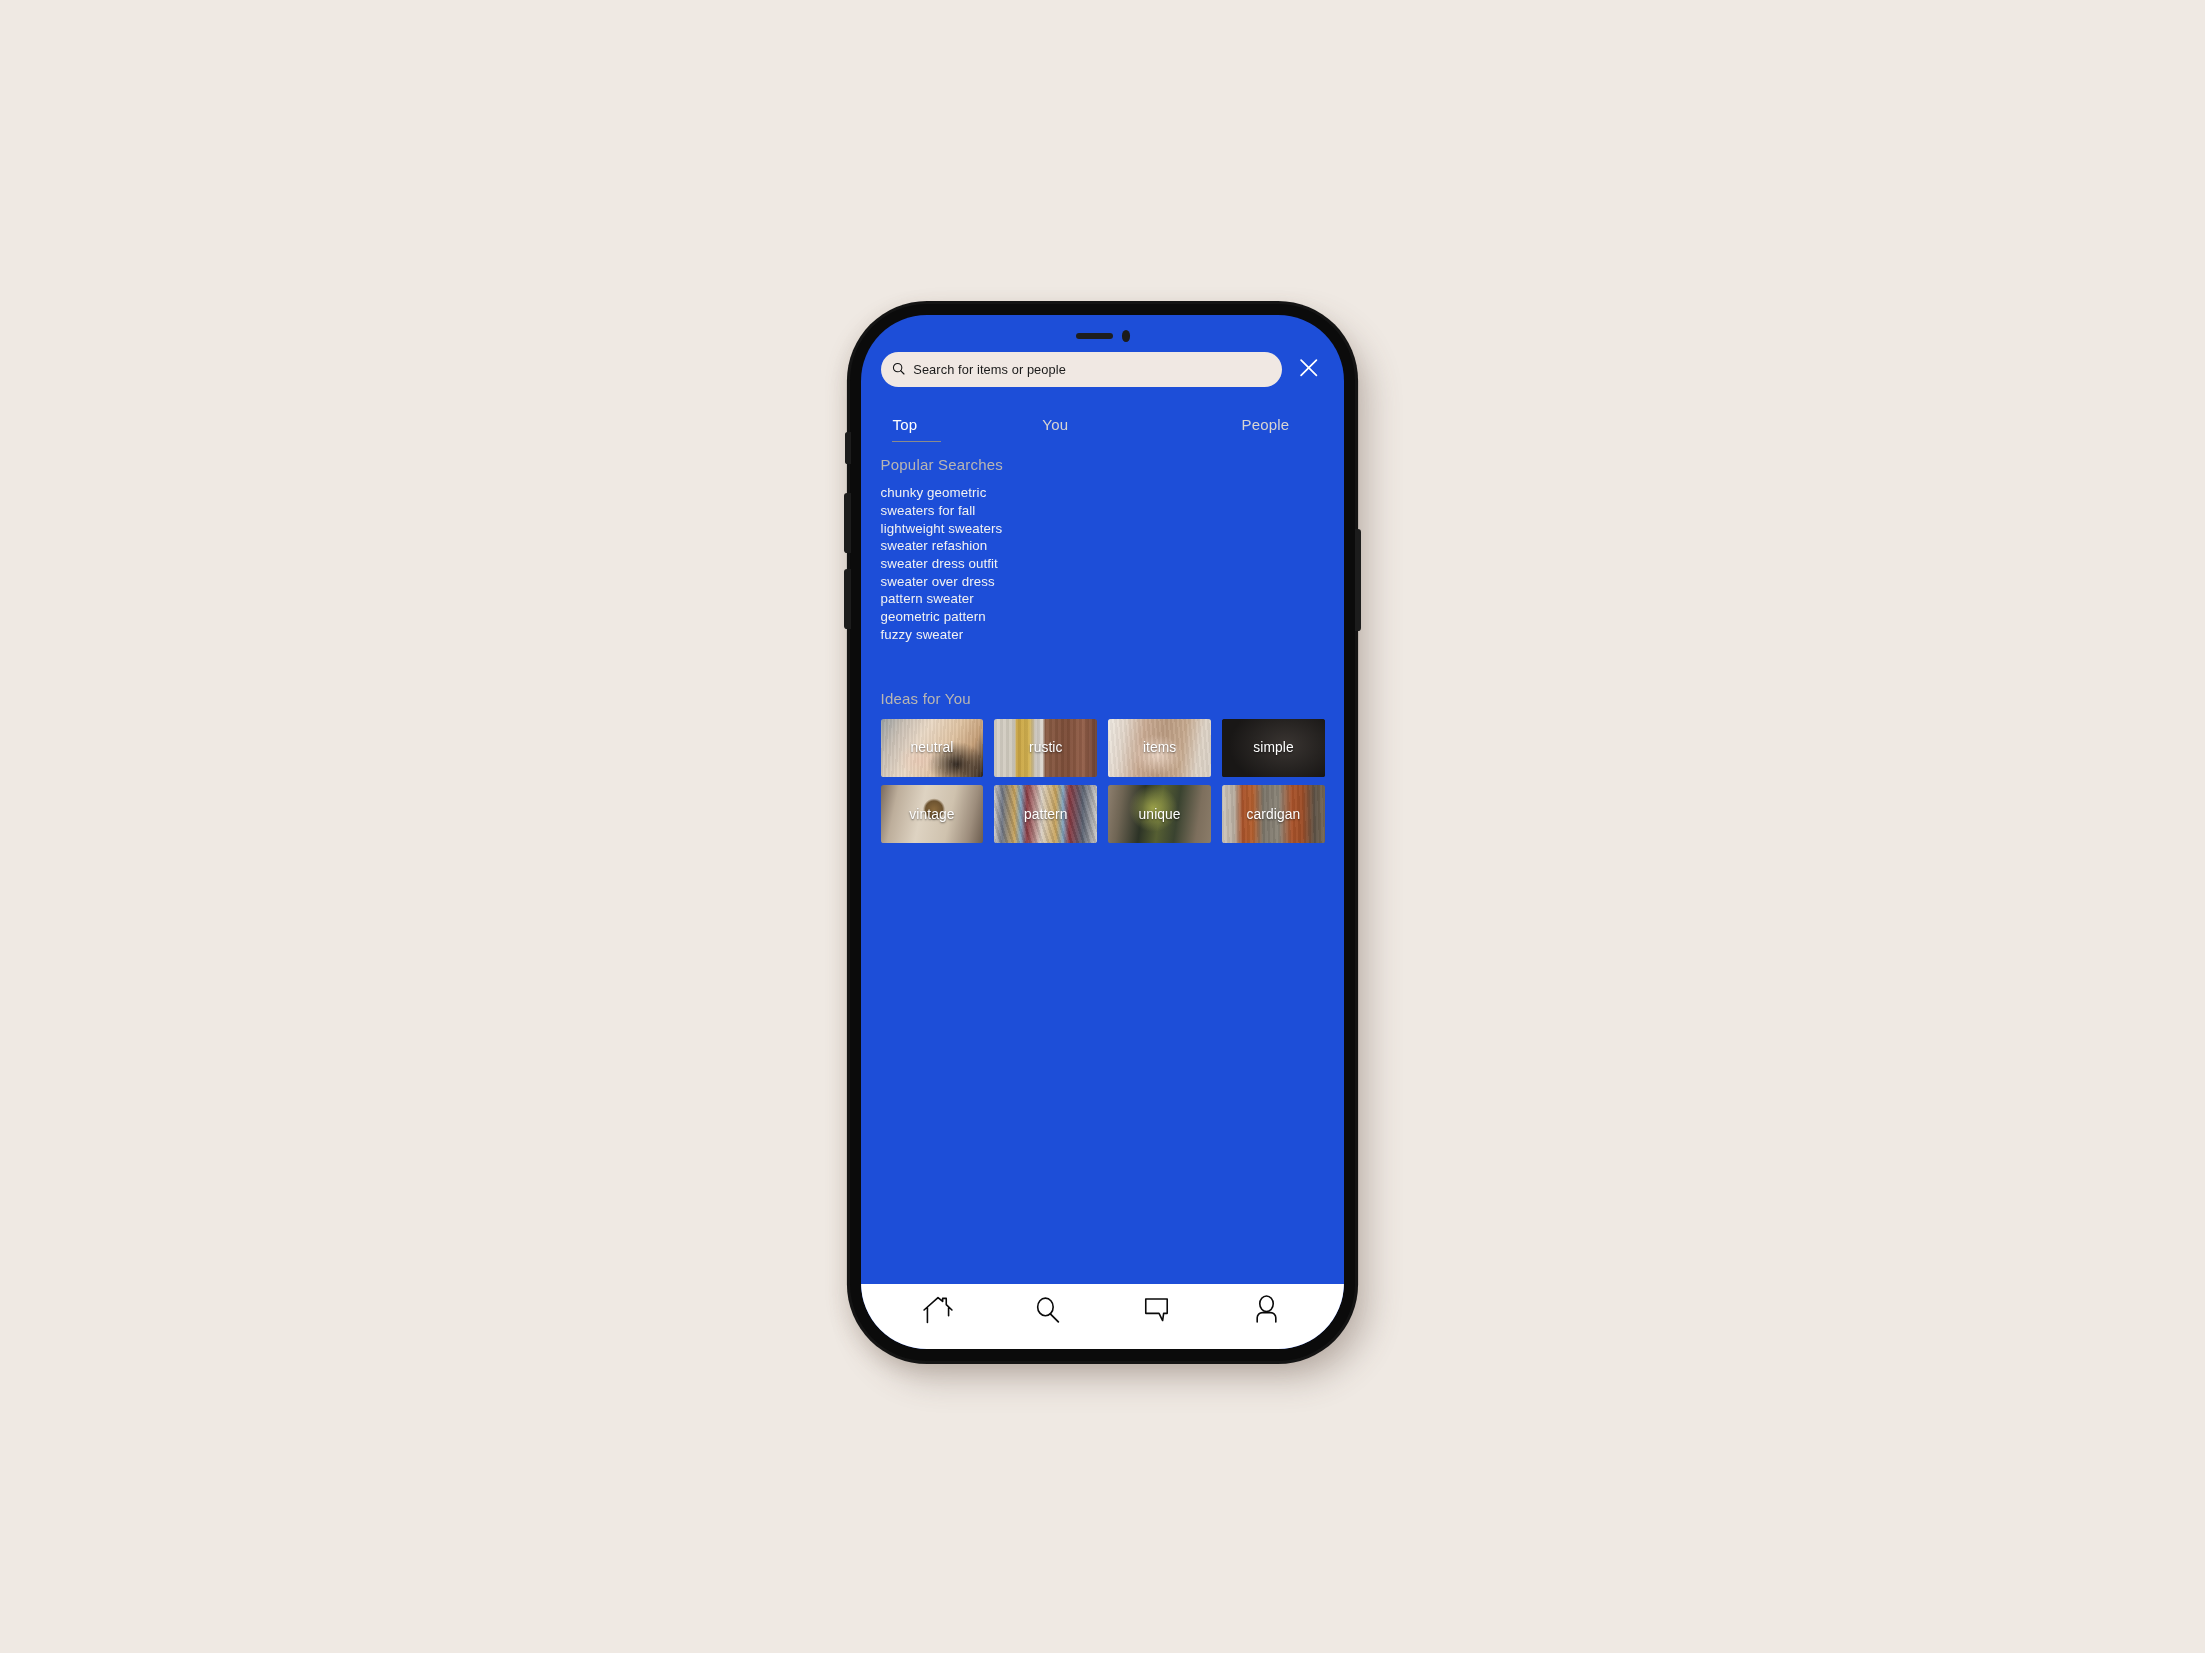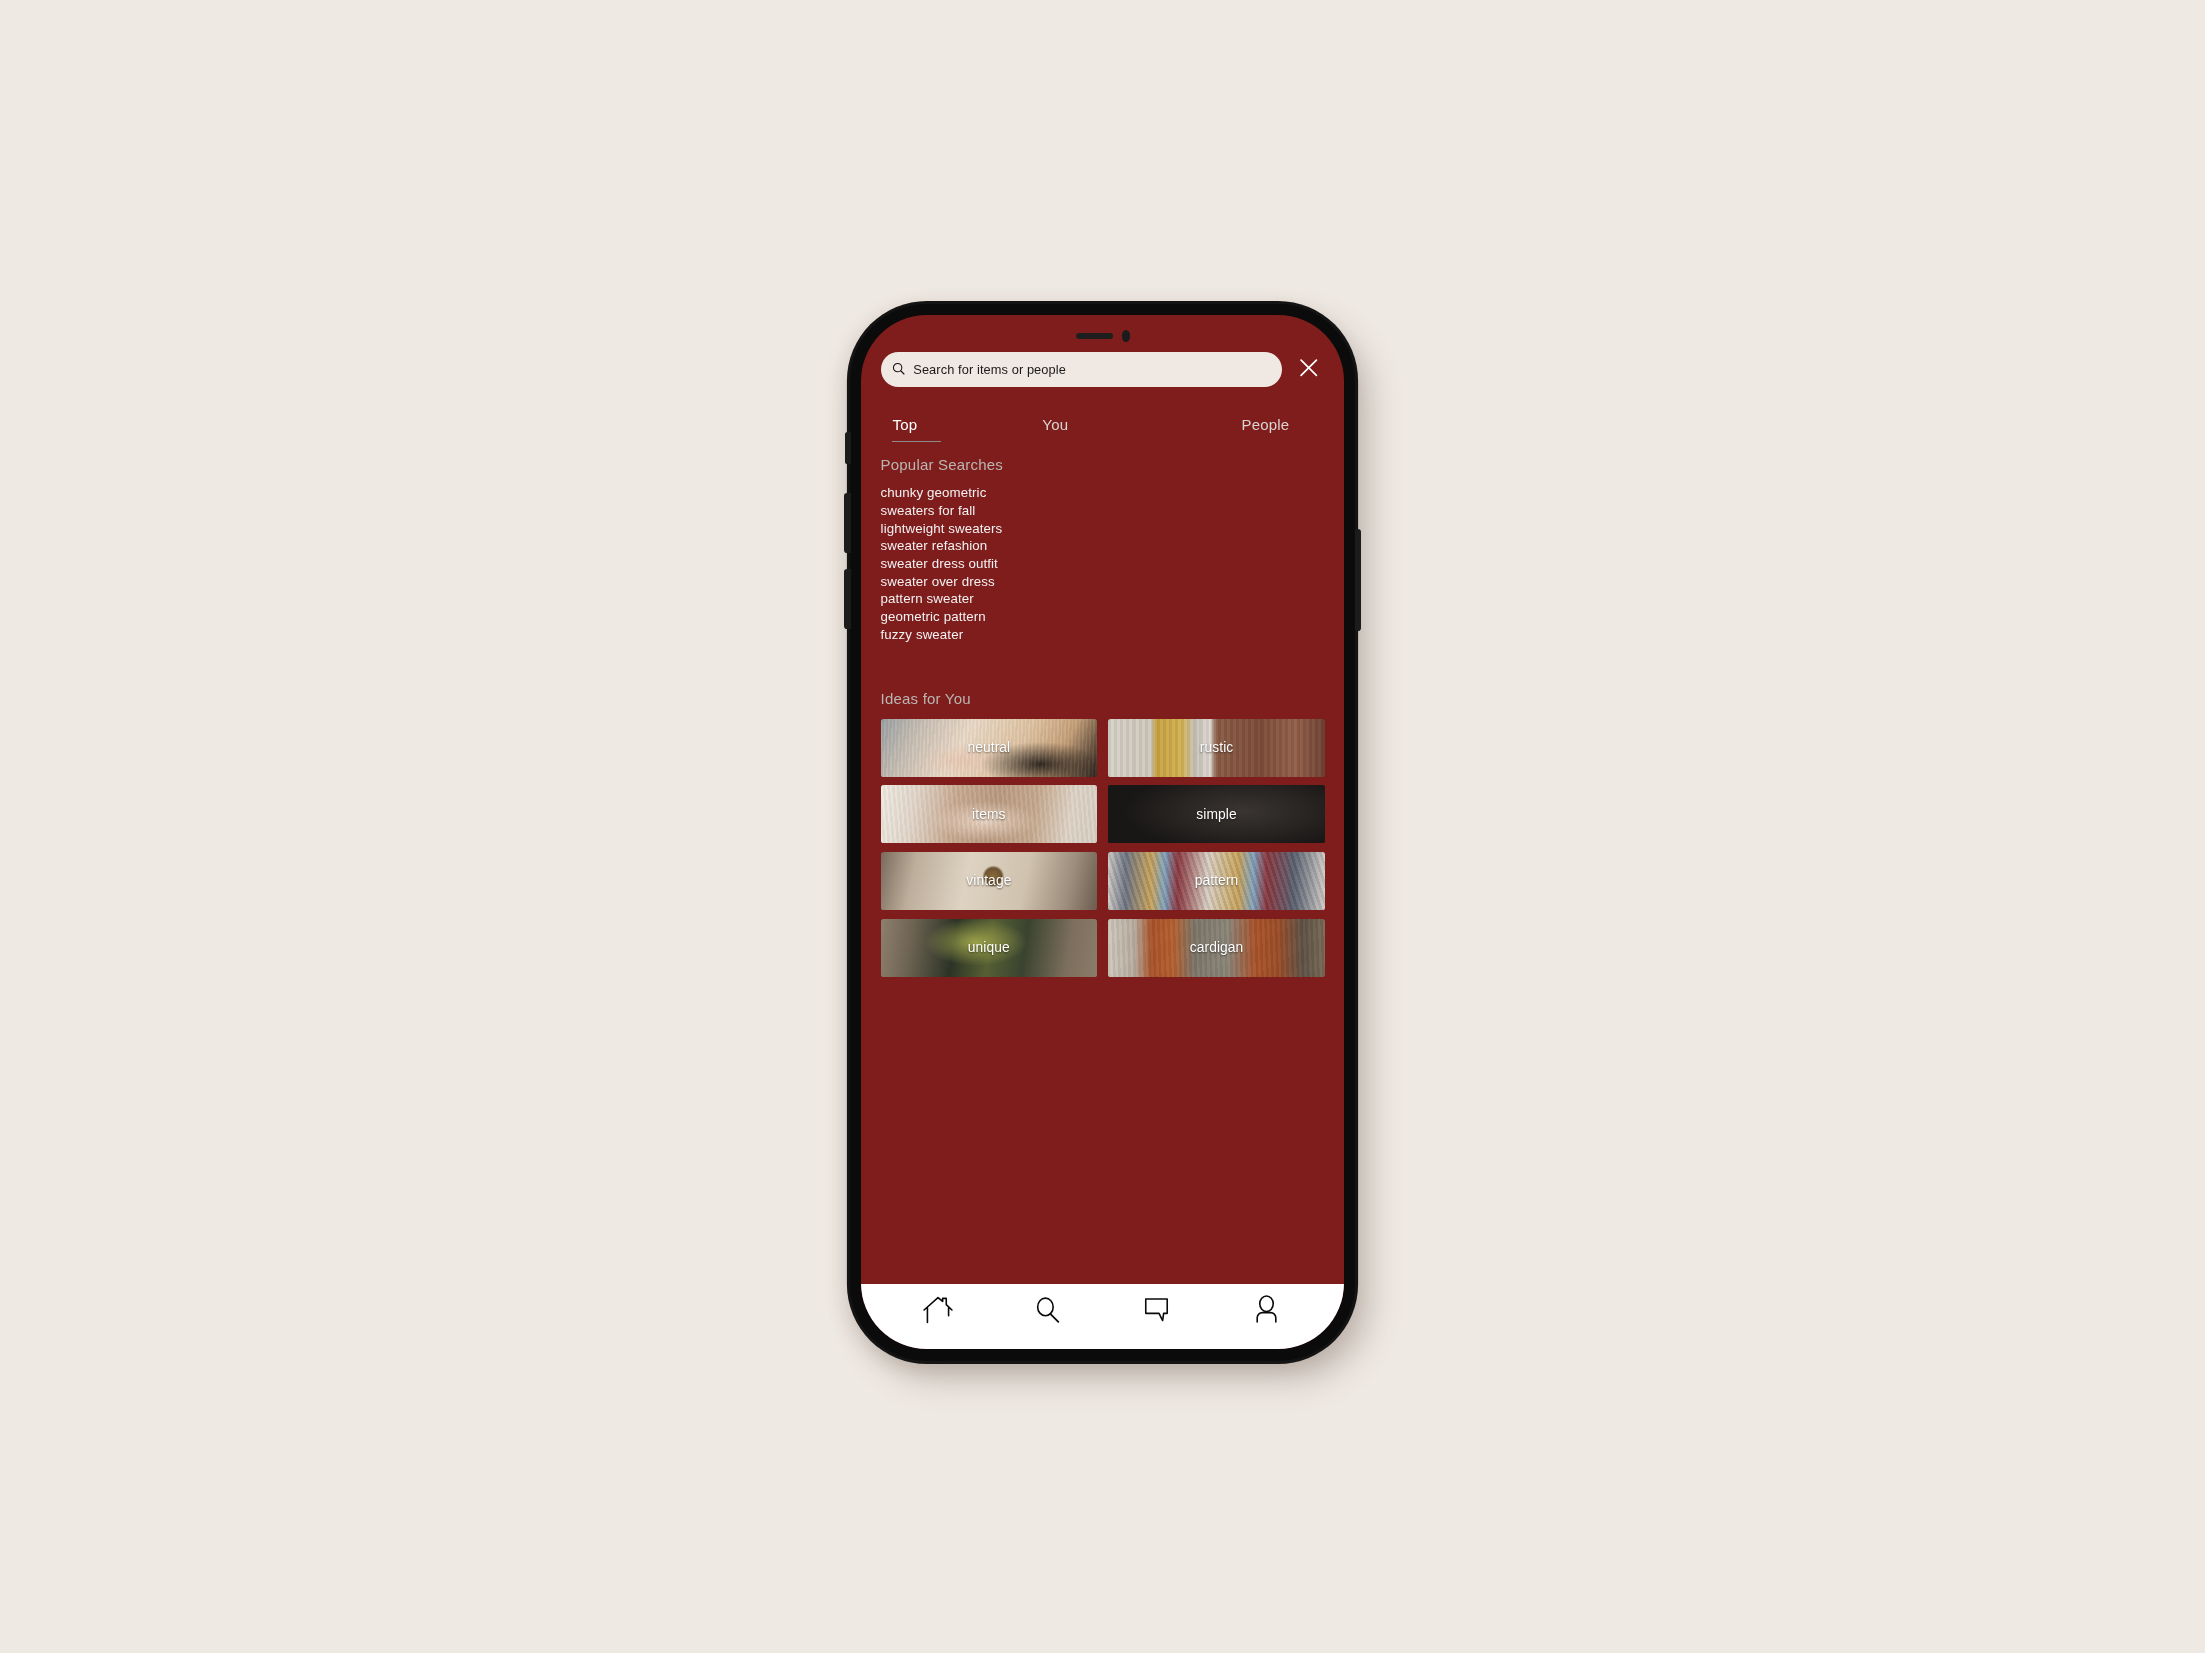"Search for items or people" #screen { background: #7f1d1d -> #1d4ed8 }
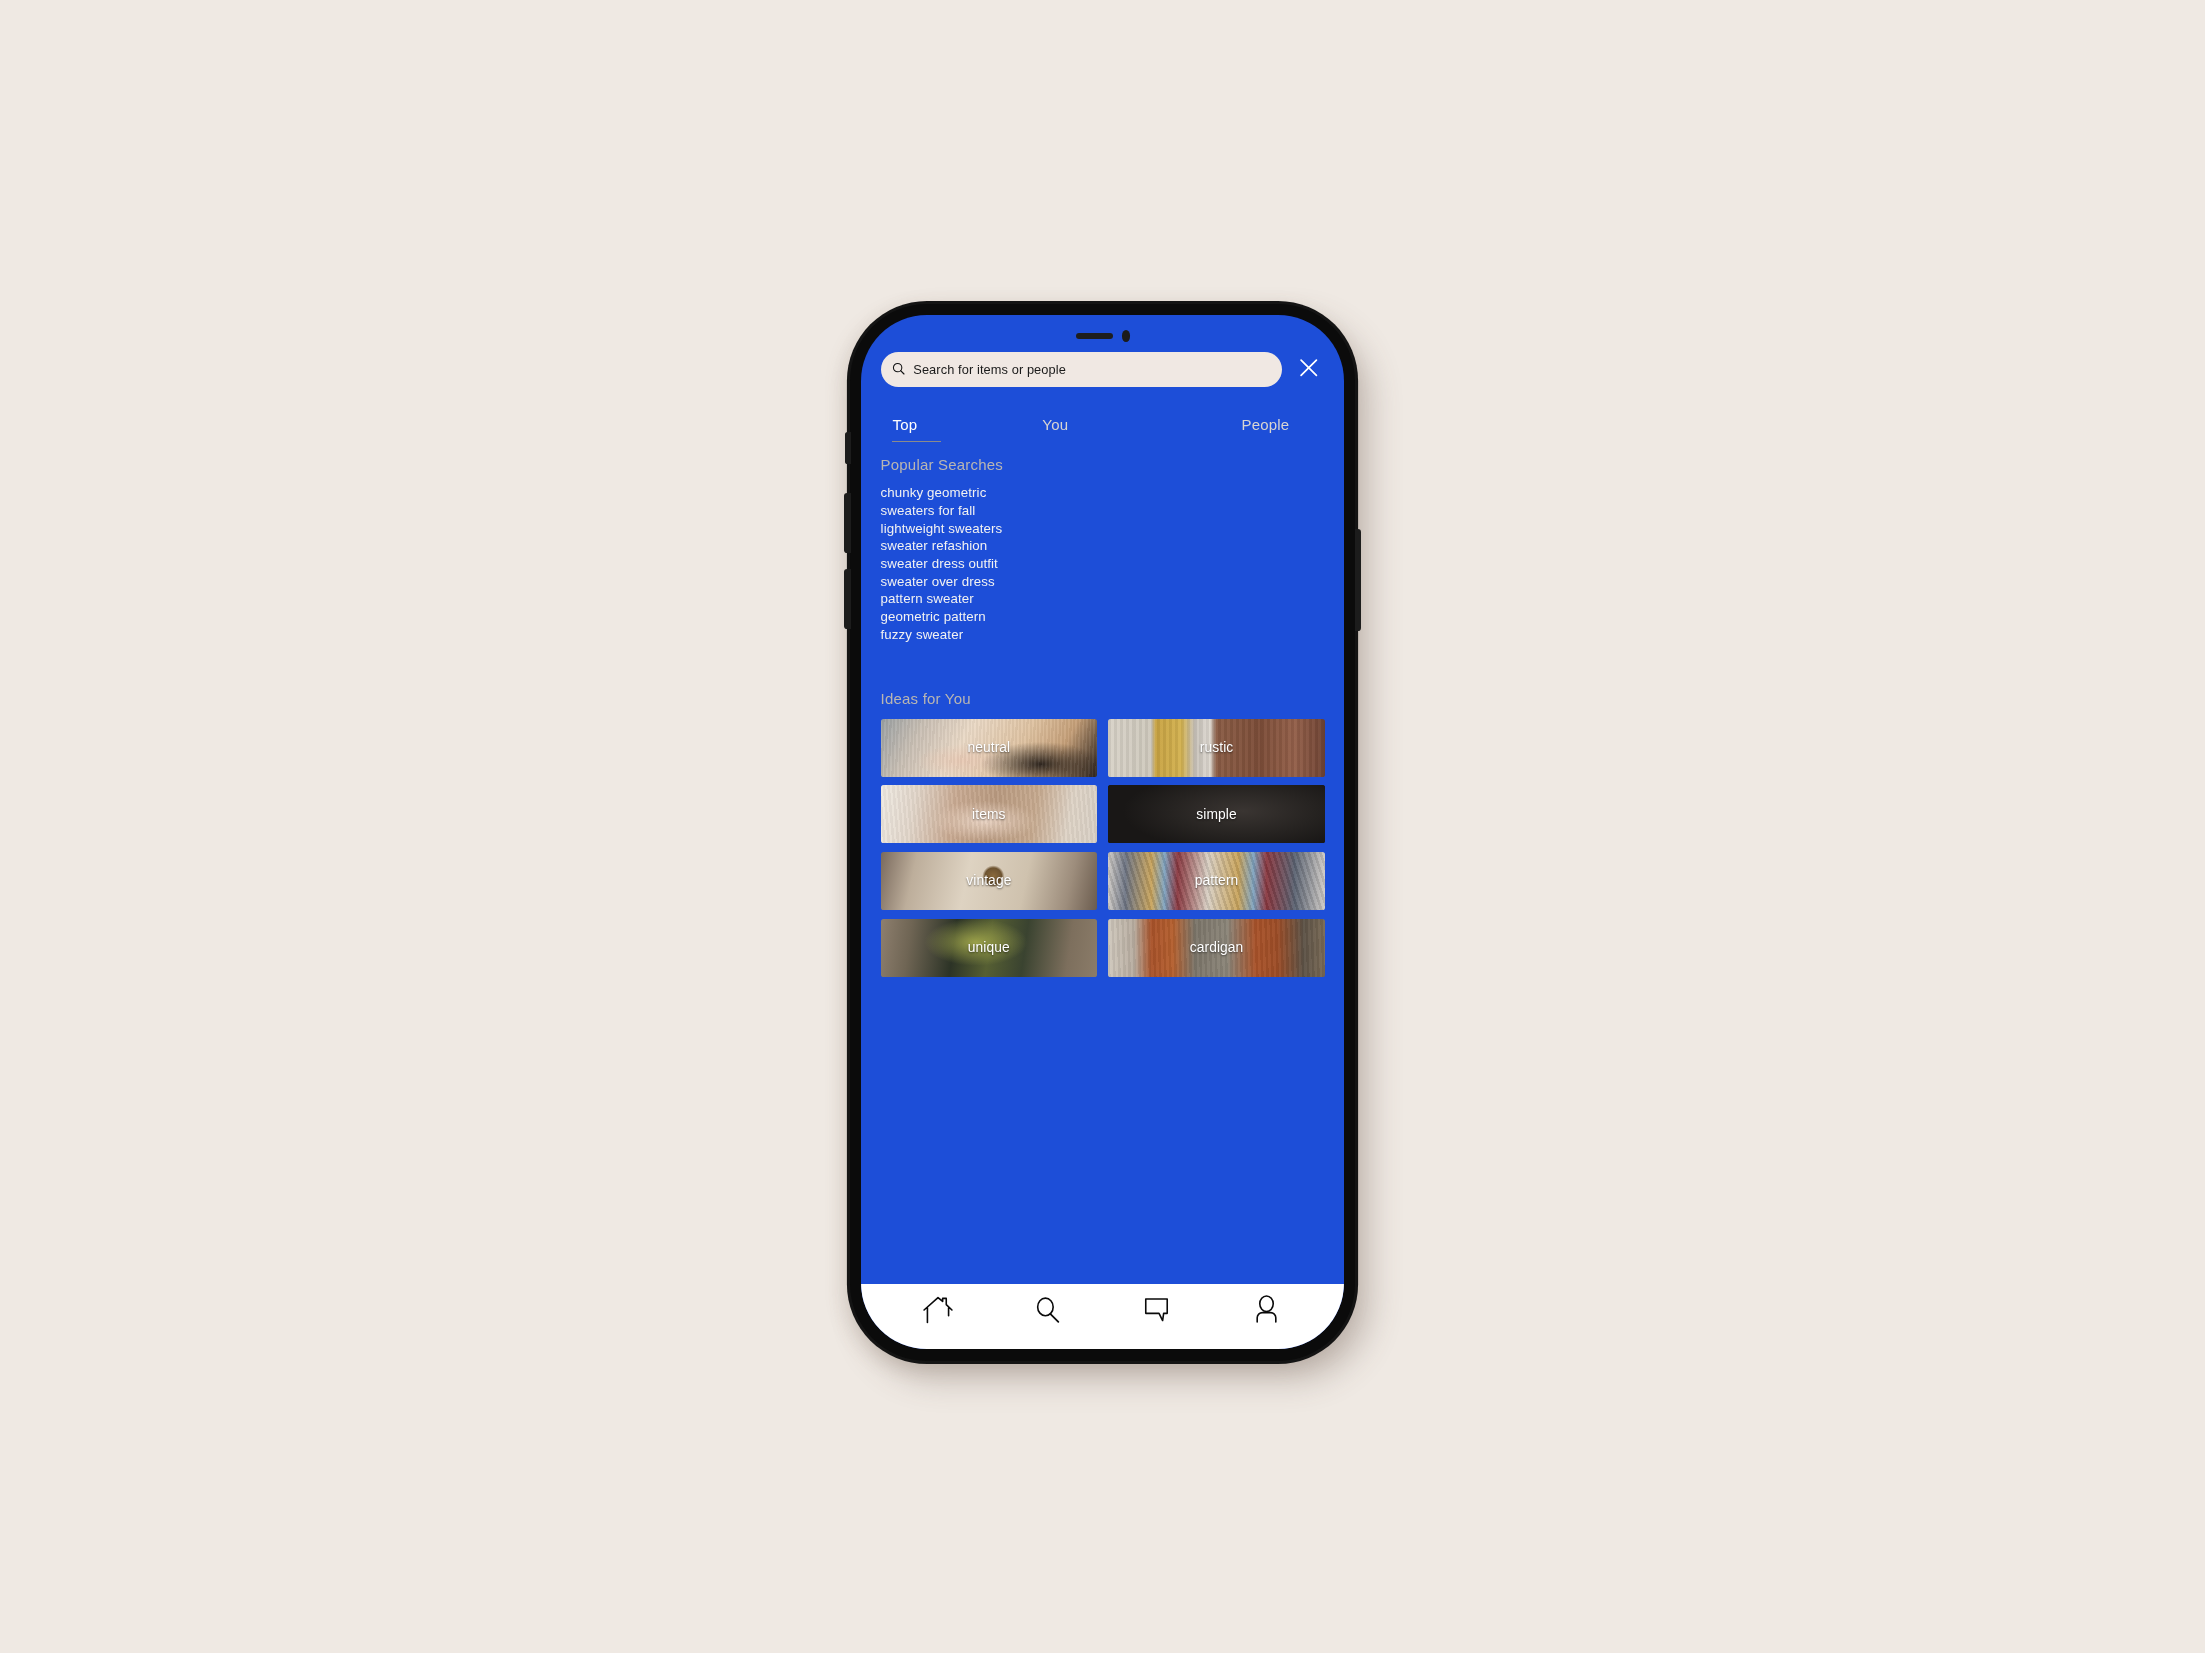"neutral" #ideas-grid { grid-template-columns: 1fr 1fr -> 1fr 1fr 1fr 1fr }
